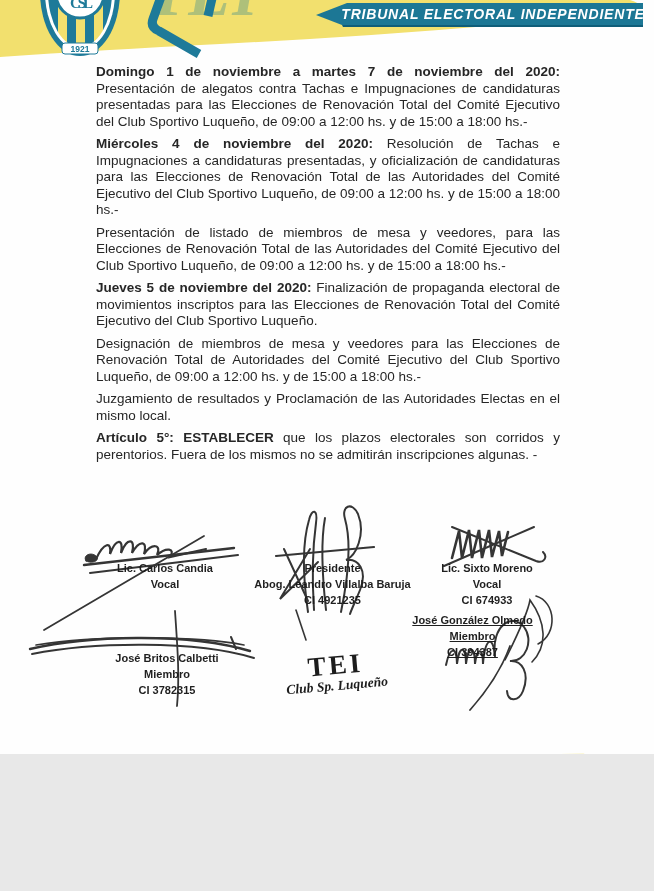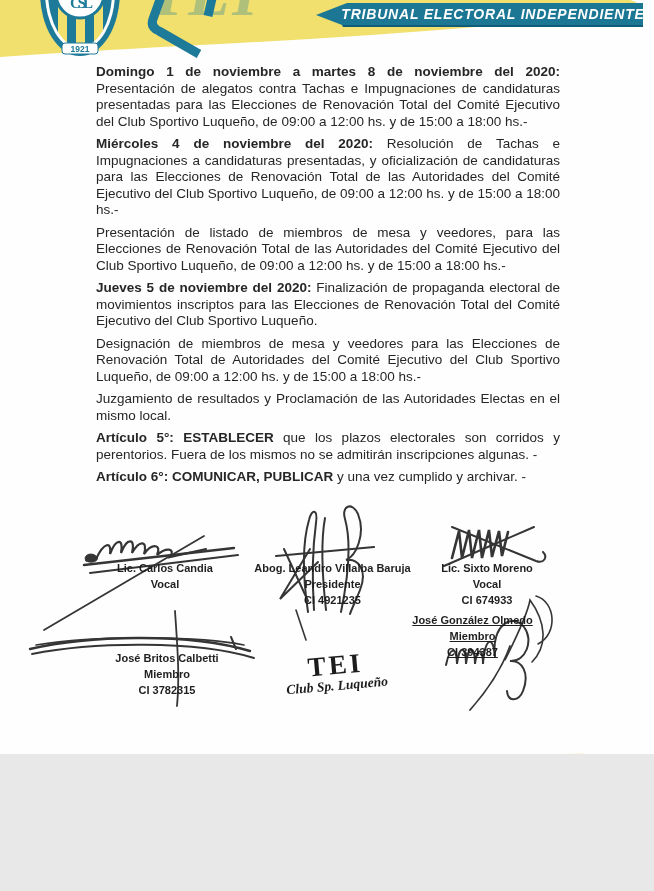"Domingo 1 de noviembre a" strong { text: 8 -> 7 }
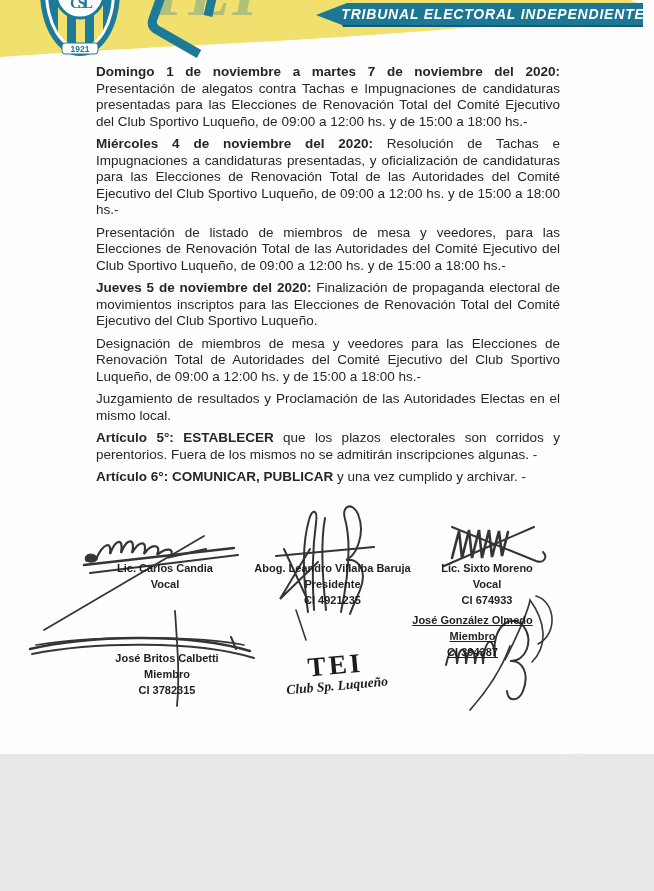"Artículo 6°: COMUNICAR, PUBLICAR y" p.para { html: <p><strong>Artículo 6°: COMUNICAR, PUBLICAR</strong><span> y una vez cumplido y archivar. -</span></p> -> none }
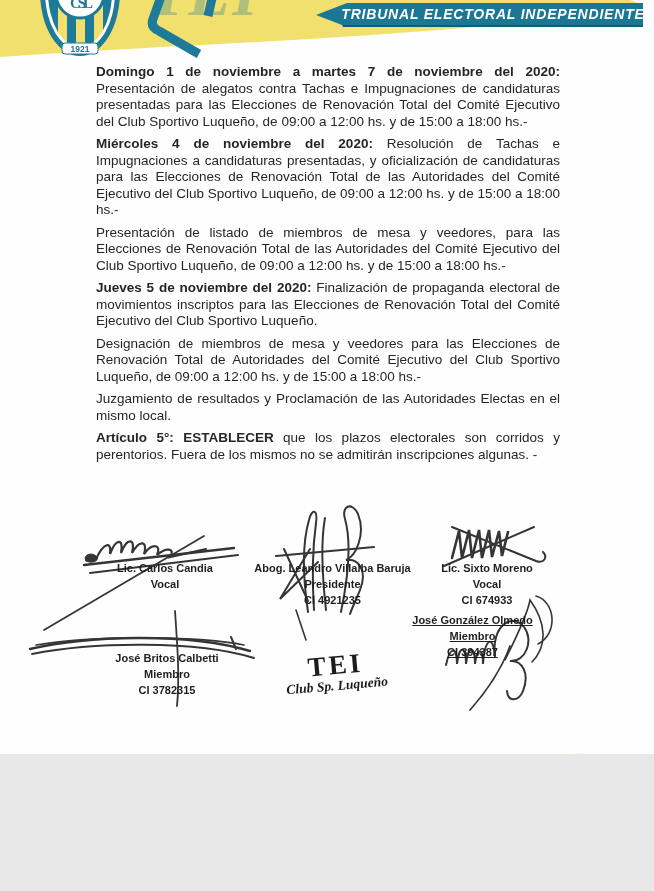"Abog. Leandro Villalba Baruja" div { order: before "Presidente" -> after "Presidente" }
